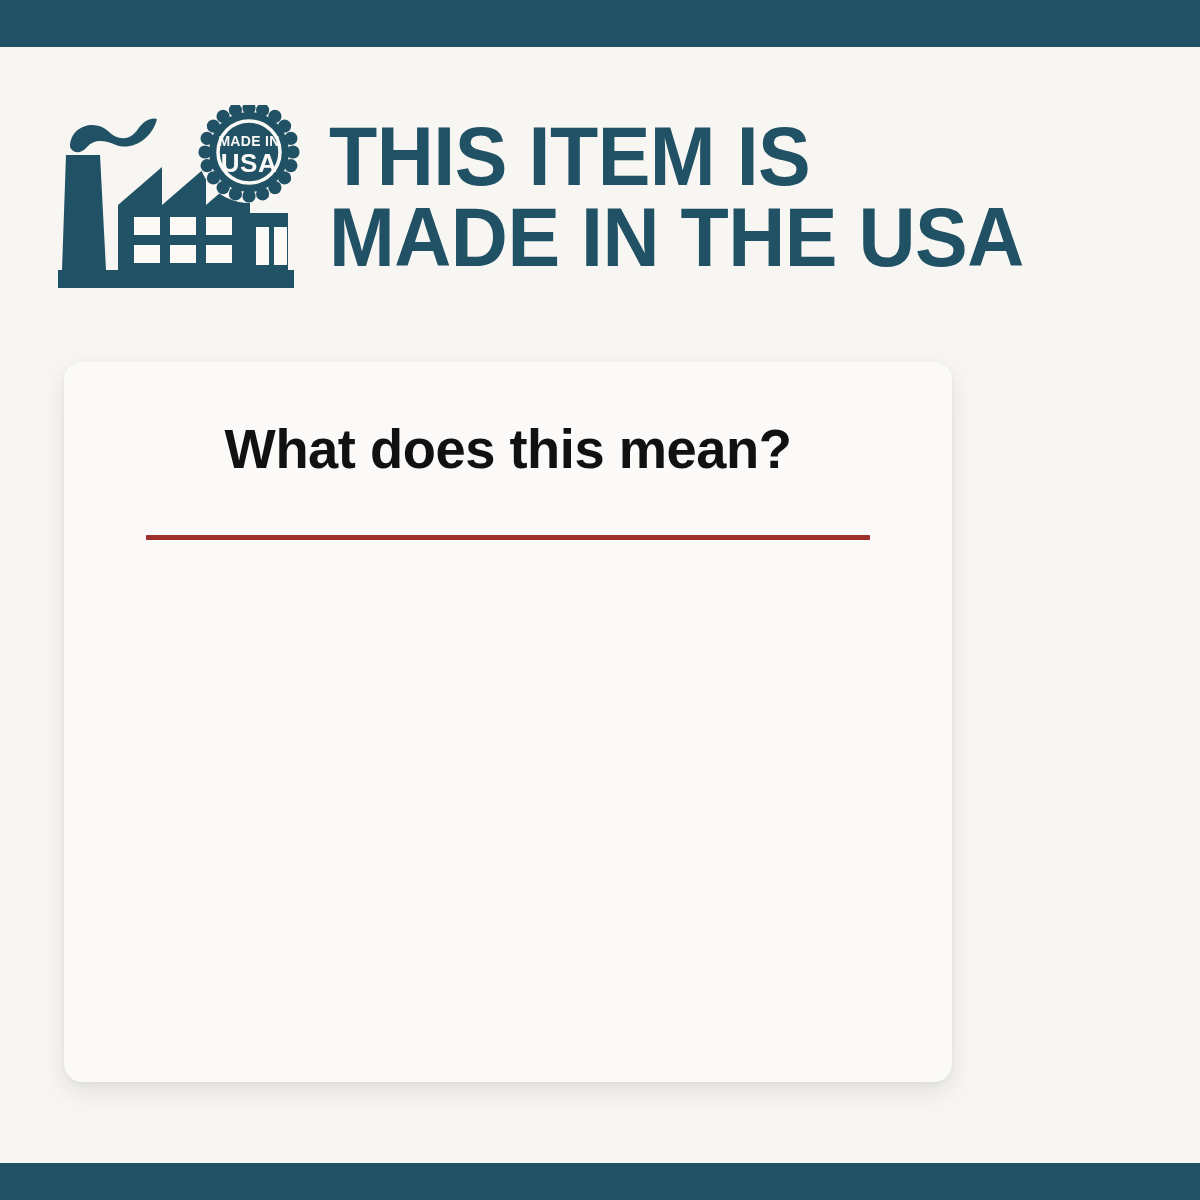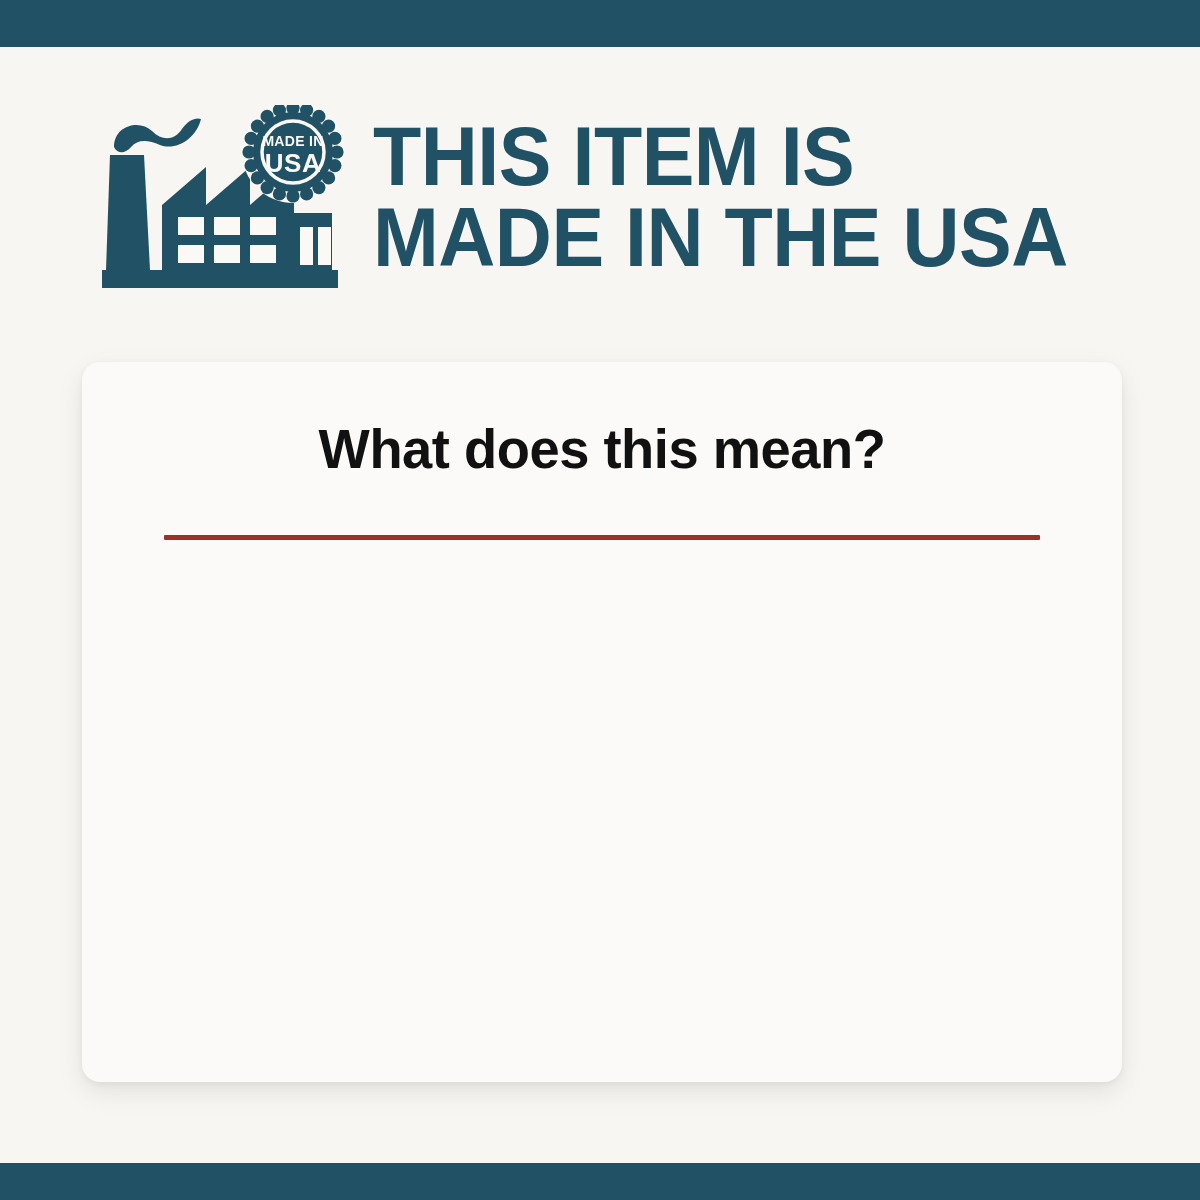"MADE IN" .header { padding-left: 100px -> 56px }
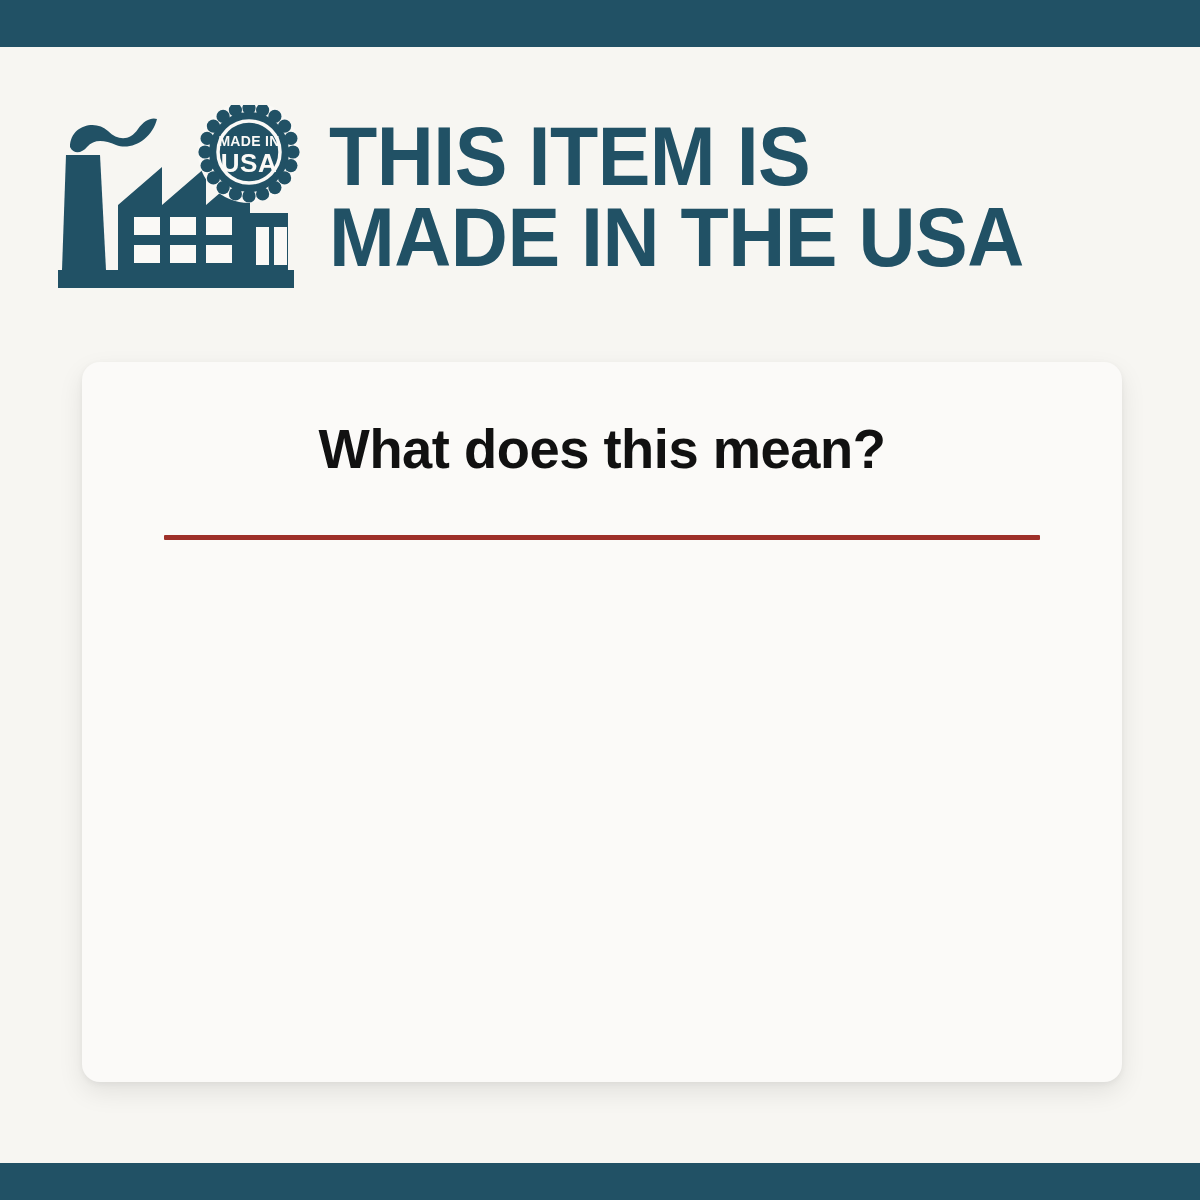"What does this mean?" .card { left: 82px -> 64px; width: 1040px -> 888px }
